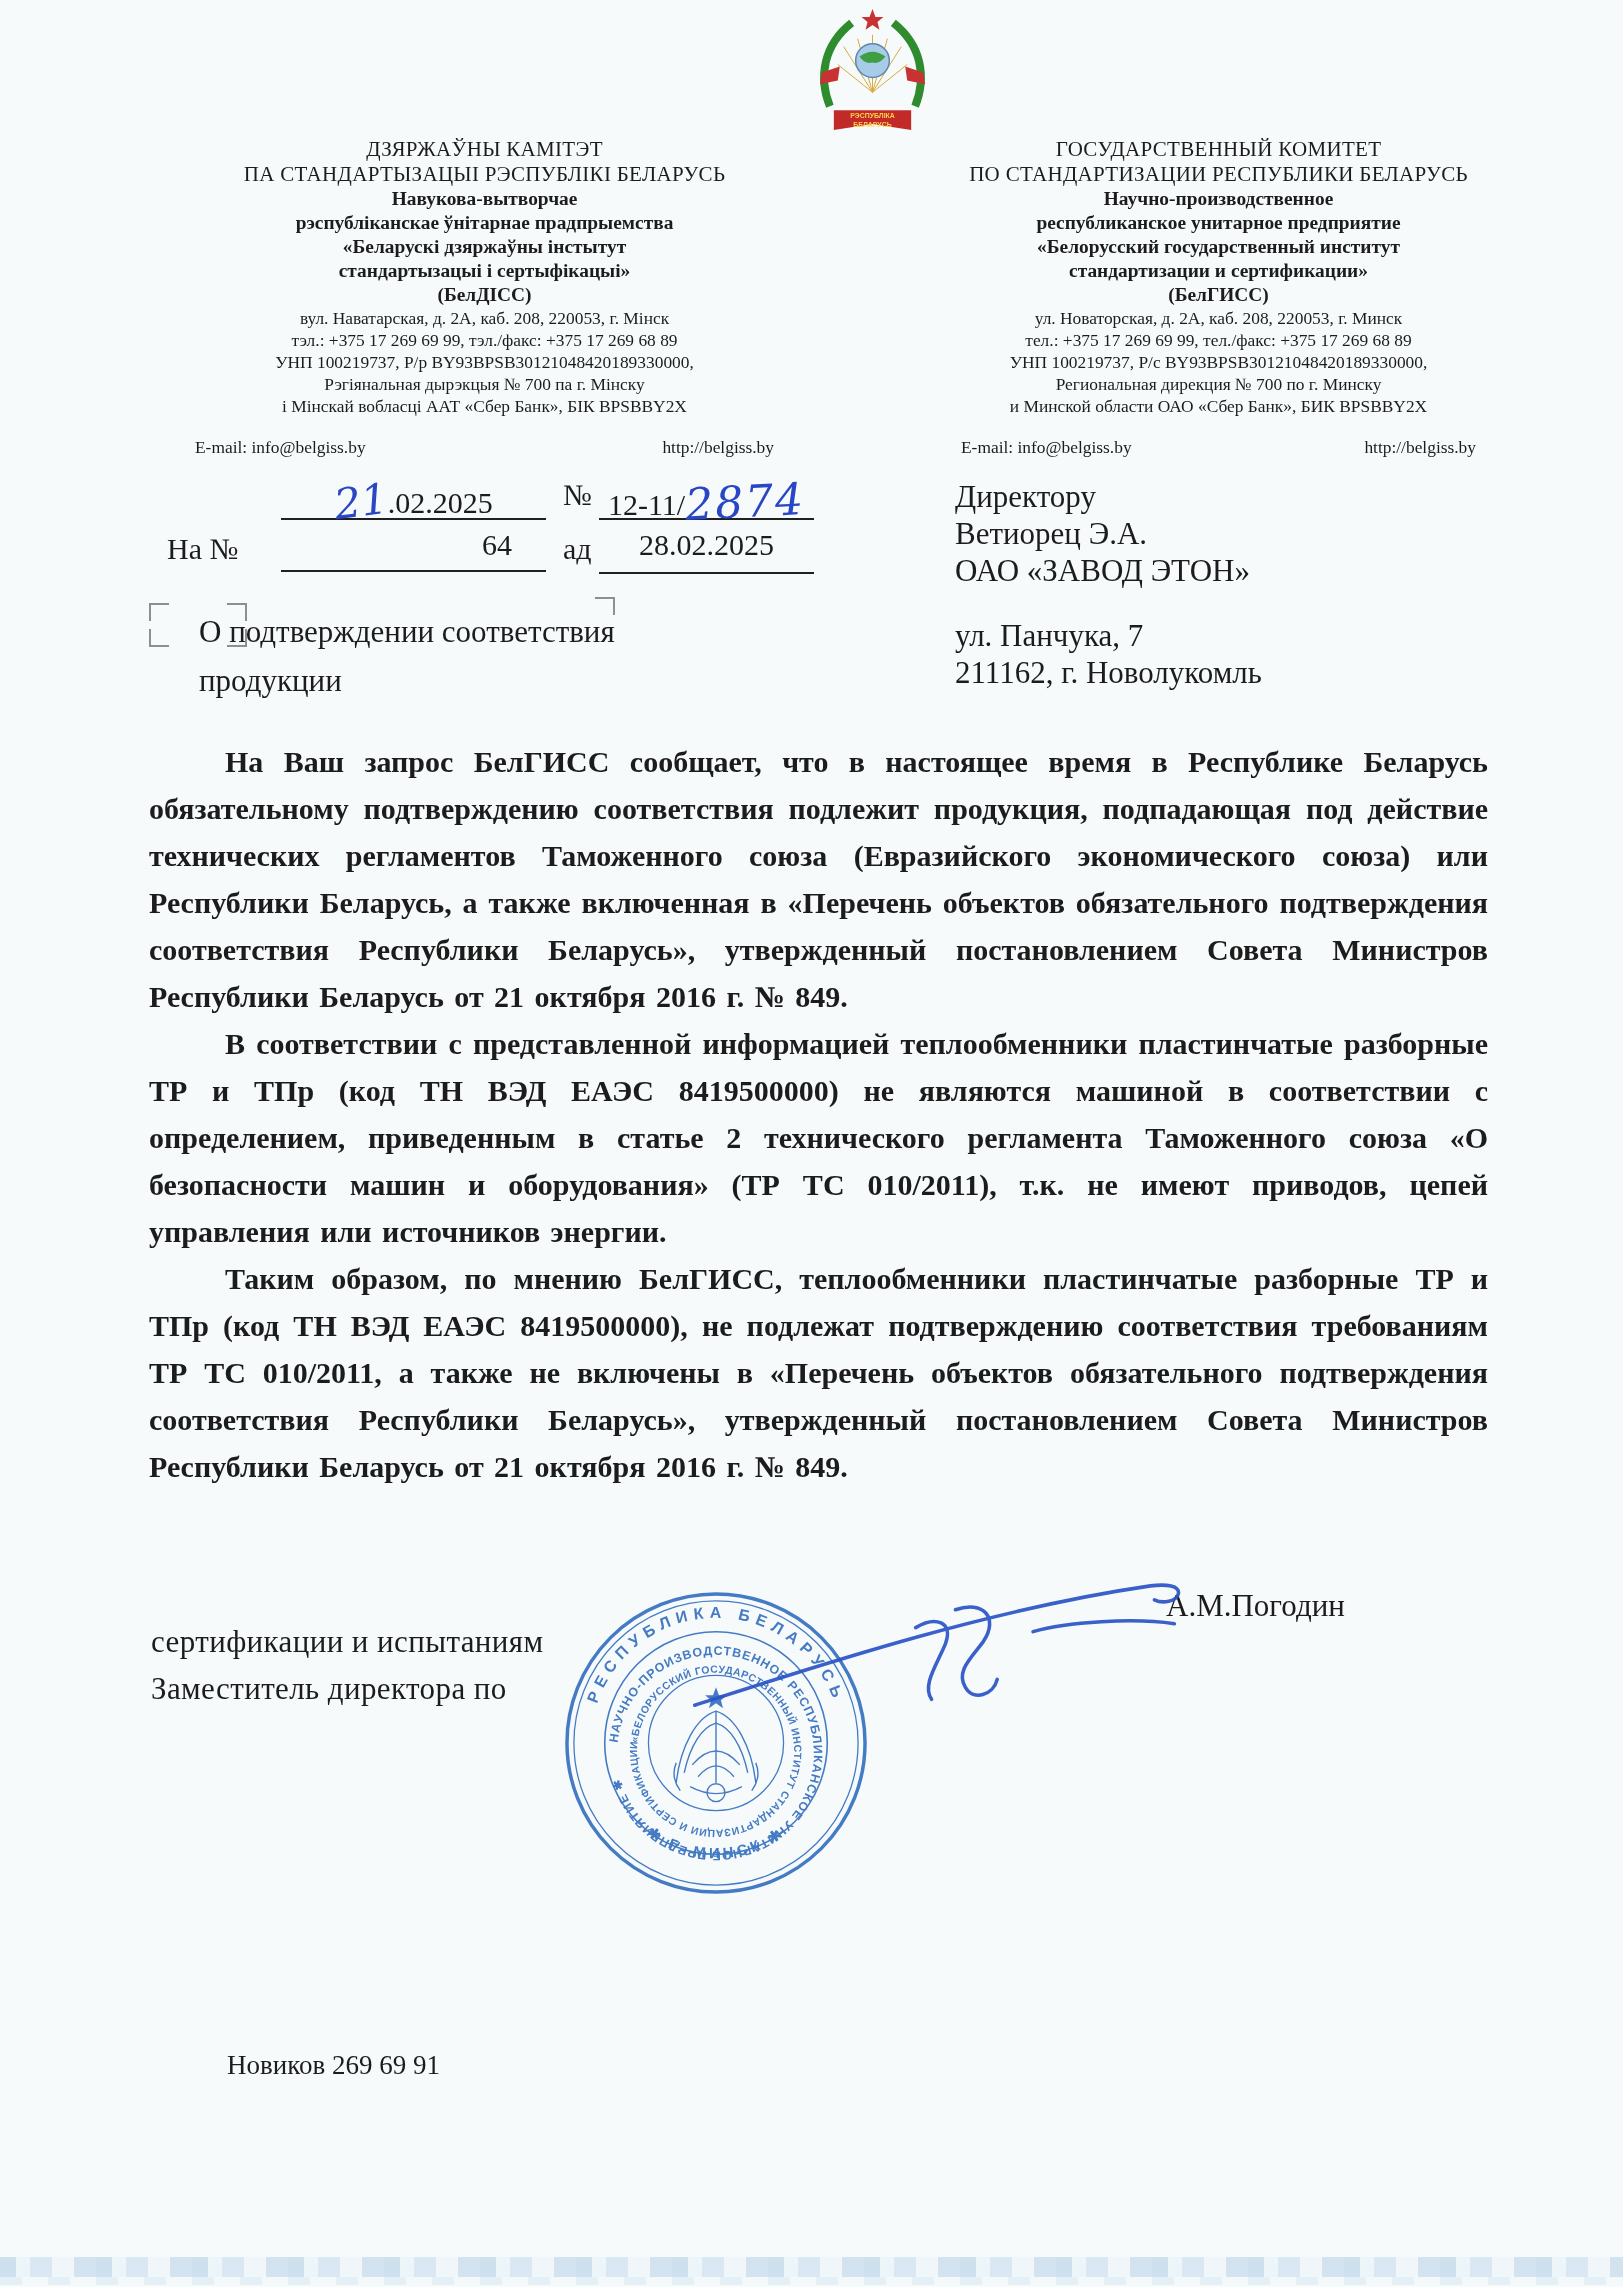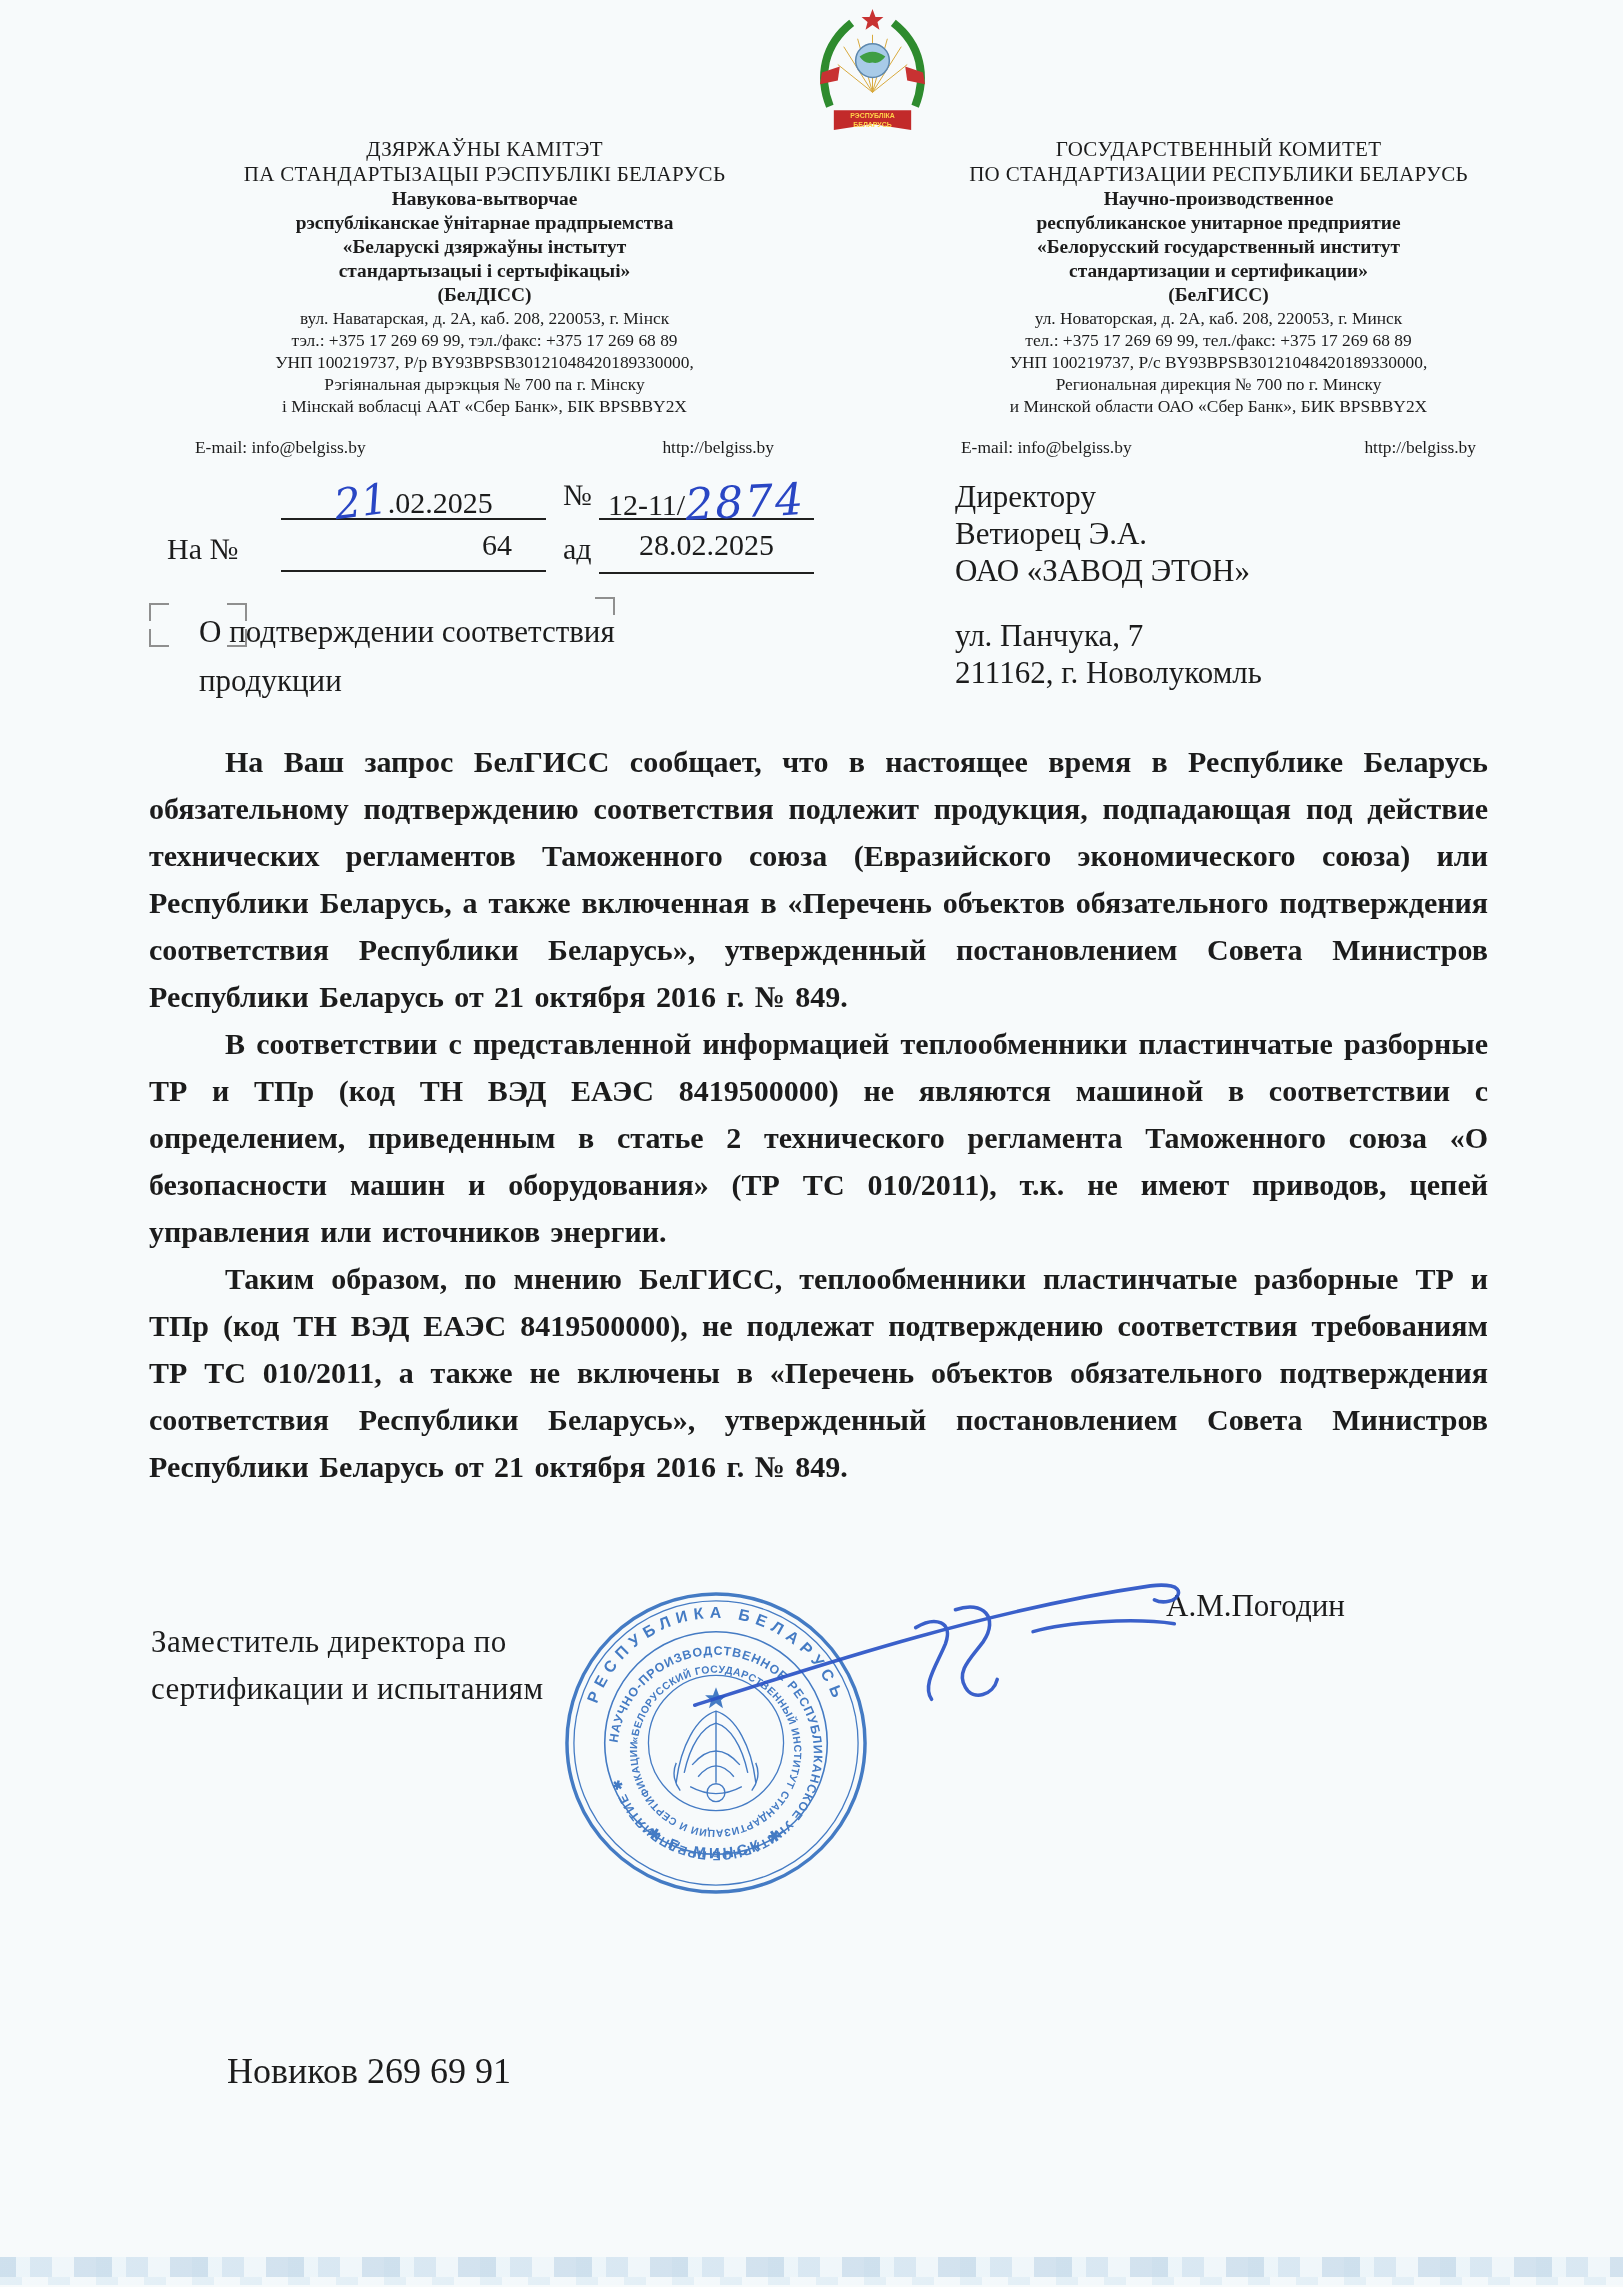"Заместитель директора по" div { order: before "сертификации и испытаниям" -> after "сертификации и испытаниям" }
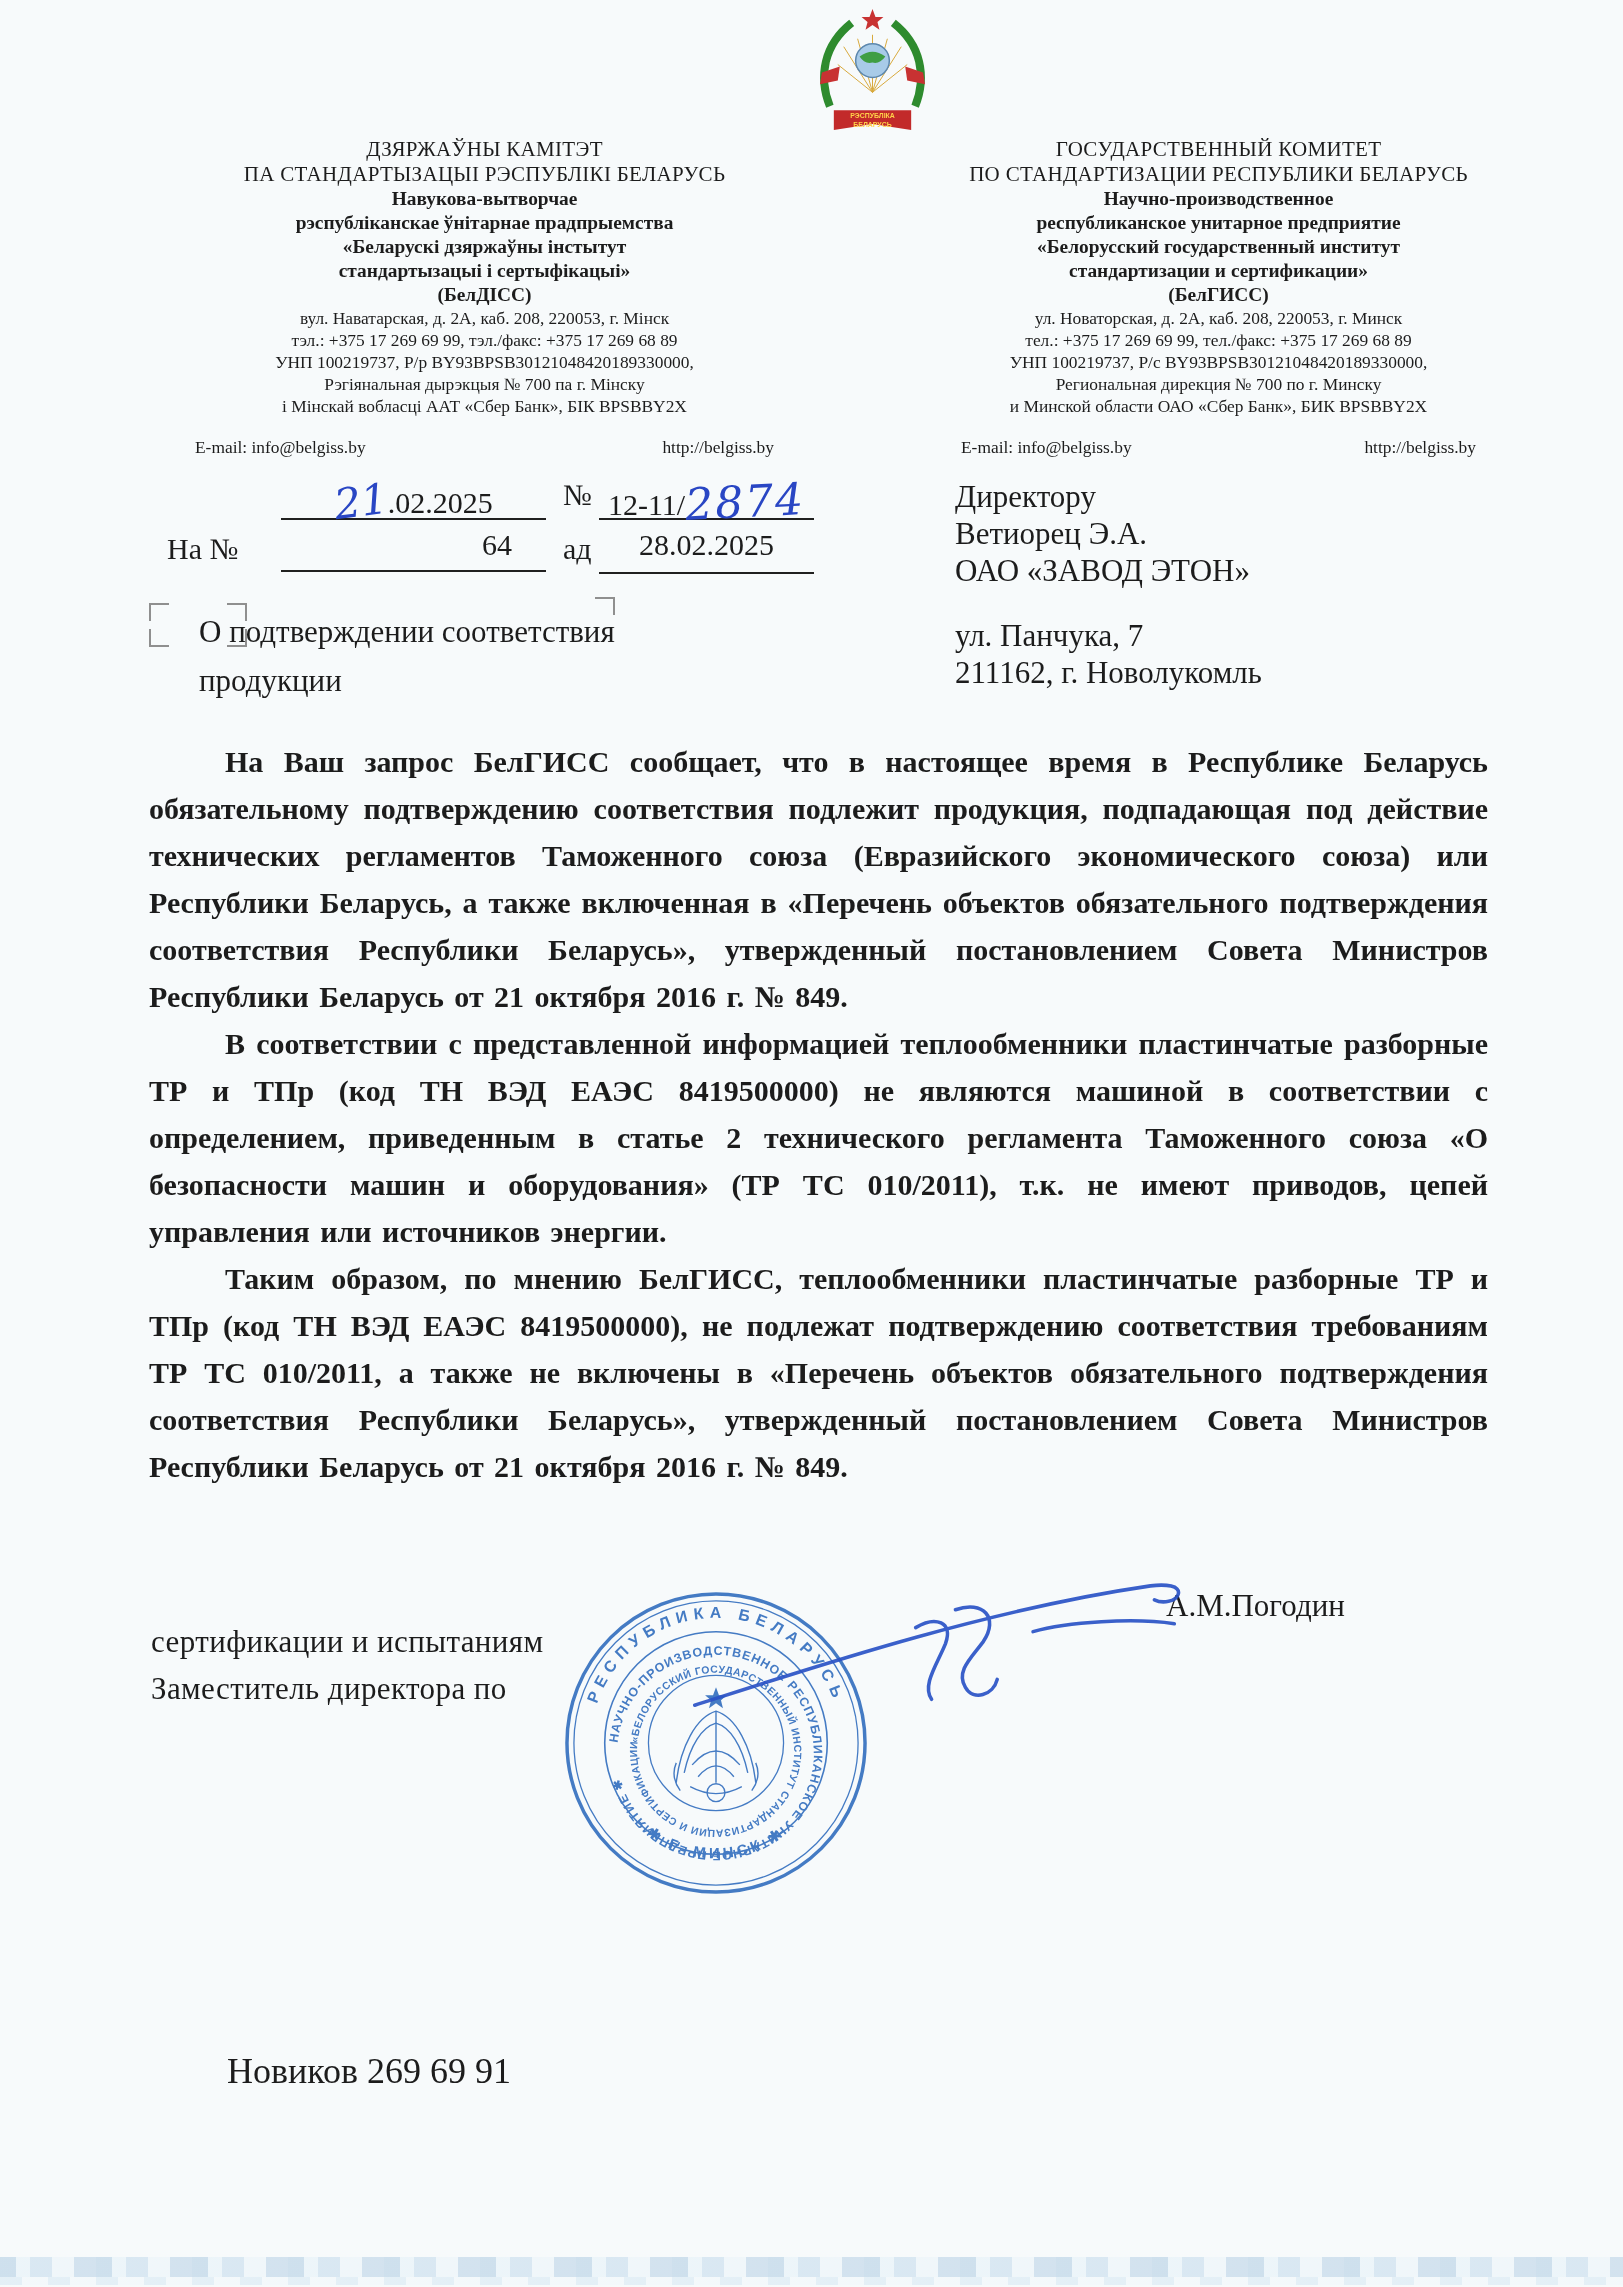"Новиков 269 69 91" .footer { font-size: 36px -> 27px }
